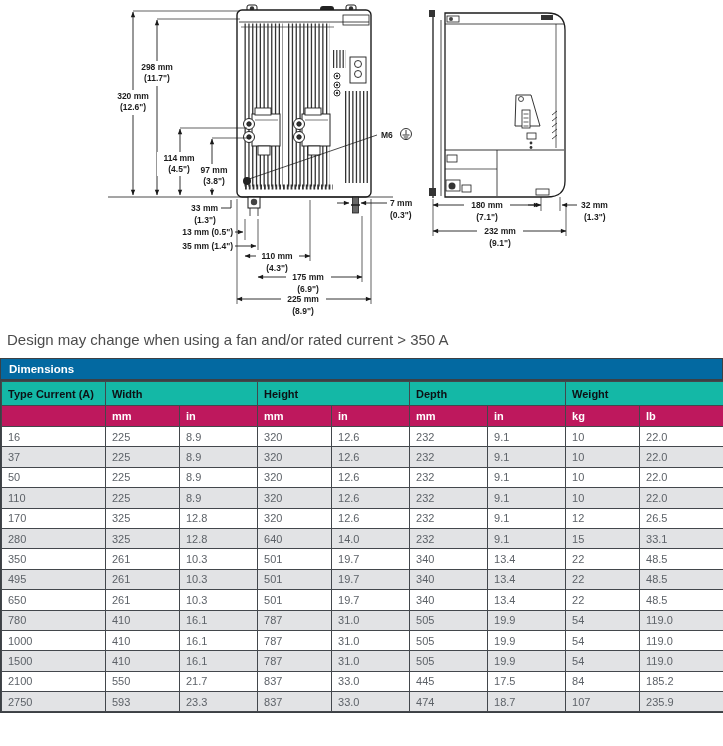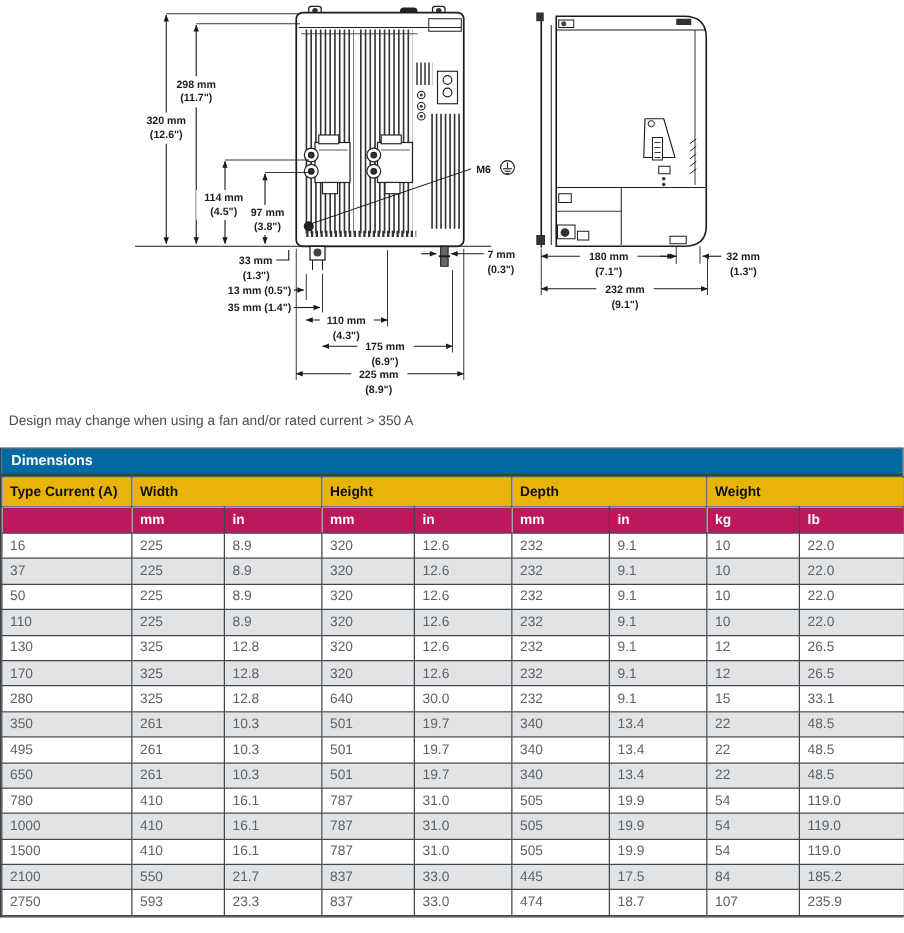"Design may change when using" .note { font-size: 11px -> 15px }
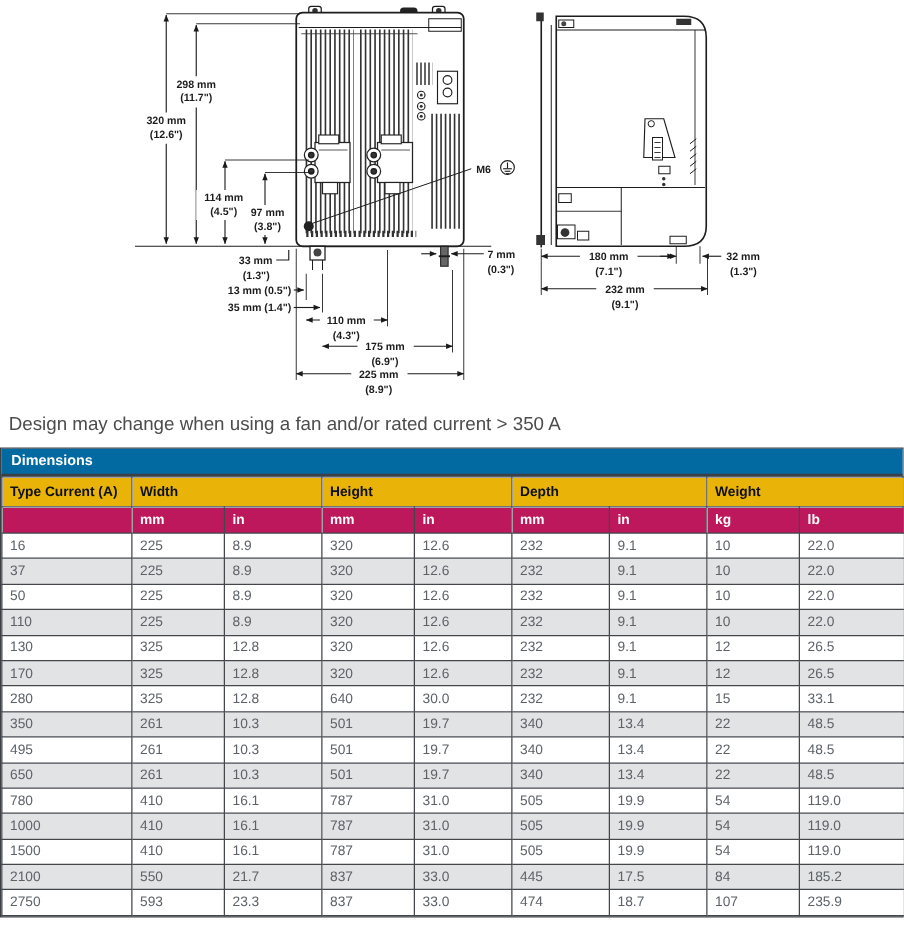"Type Current (A)" th.gh { background: #eab308 -> #14b8a6 }
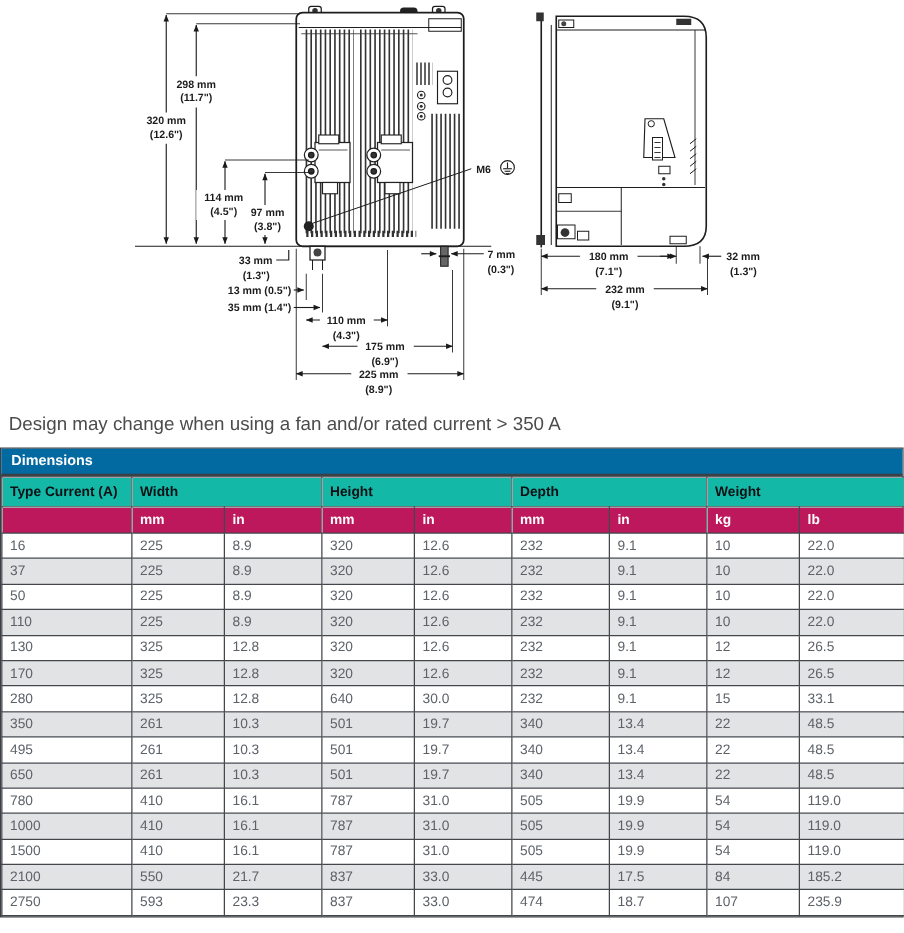"130" tr { html: <tr> <td>130</td> <td>325</td> <td>12.8</td> <td>320</td> <td>12.6</td> <td>232</td> <td>9.1</td> <td>12</td> <td>26.5</td> </tr> -> none }
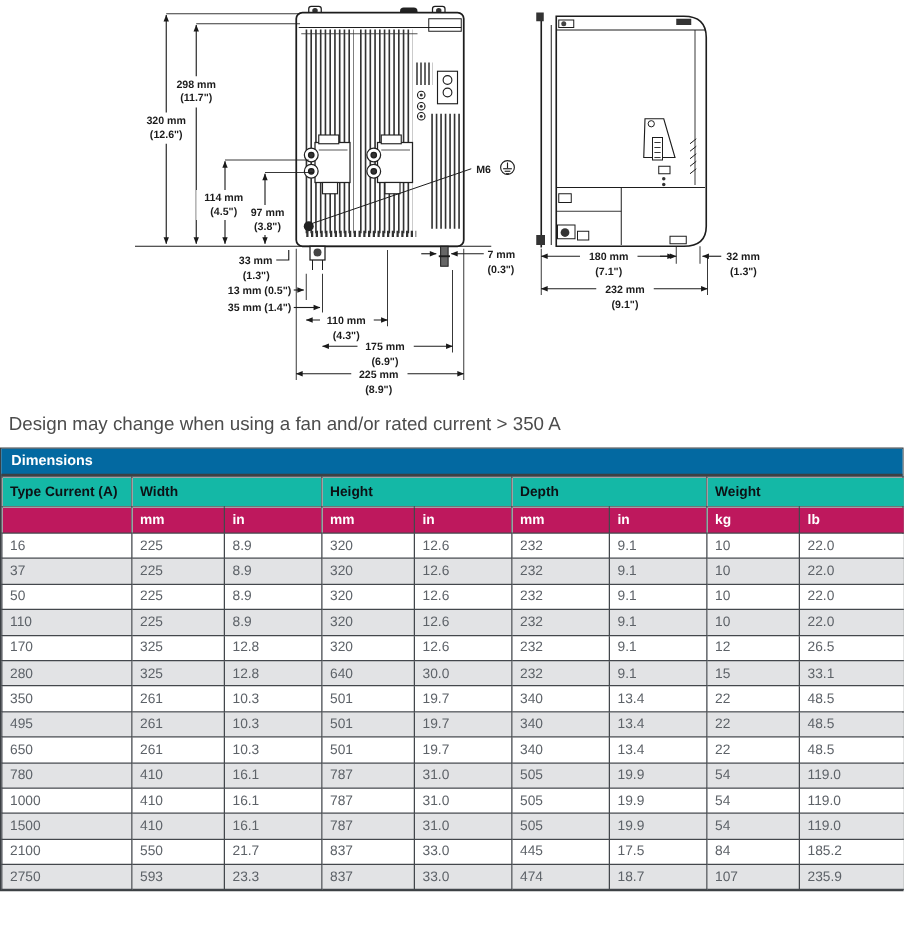"30.0" td { text: 30.0 -> 14.0 }
